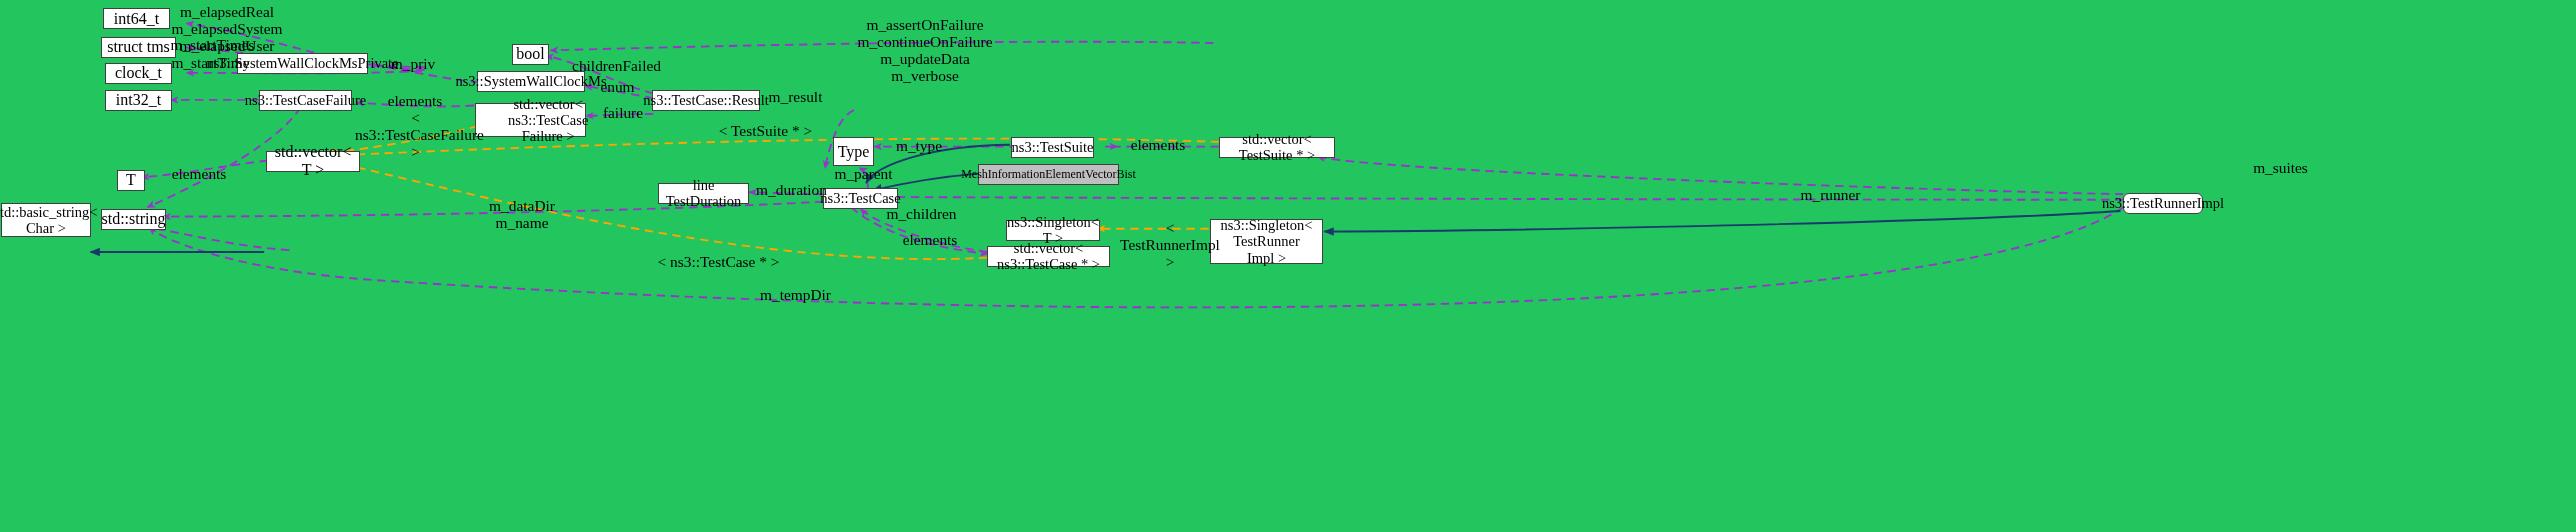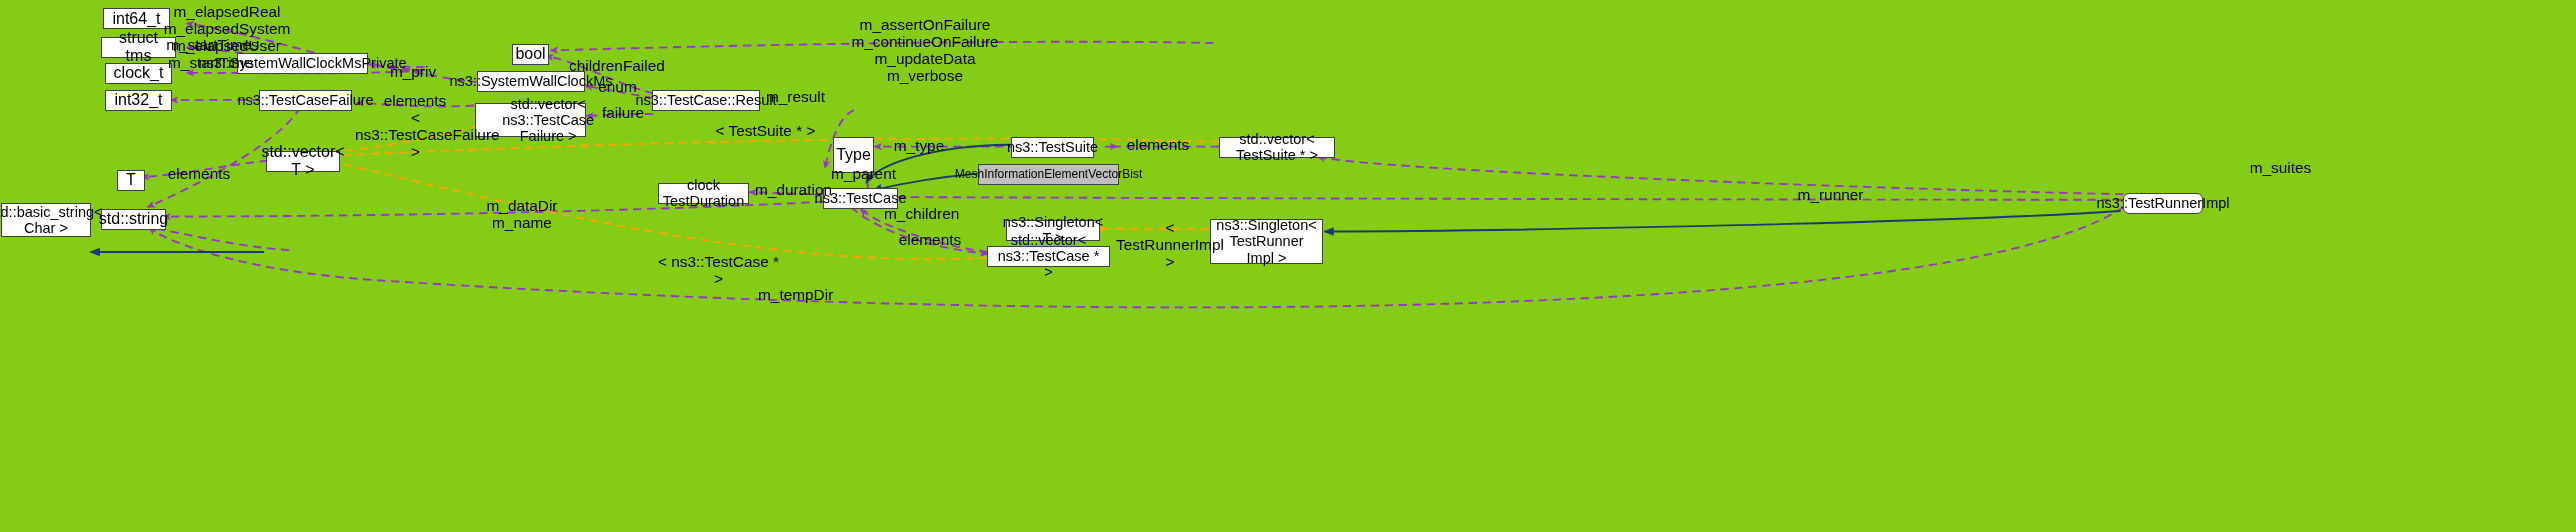"int64_t" #canvas { background: #84cc16 -> #22c55e; font-family: Liberation Sans, sans-serif -> Liberation Serif, serif }
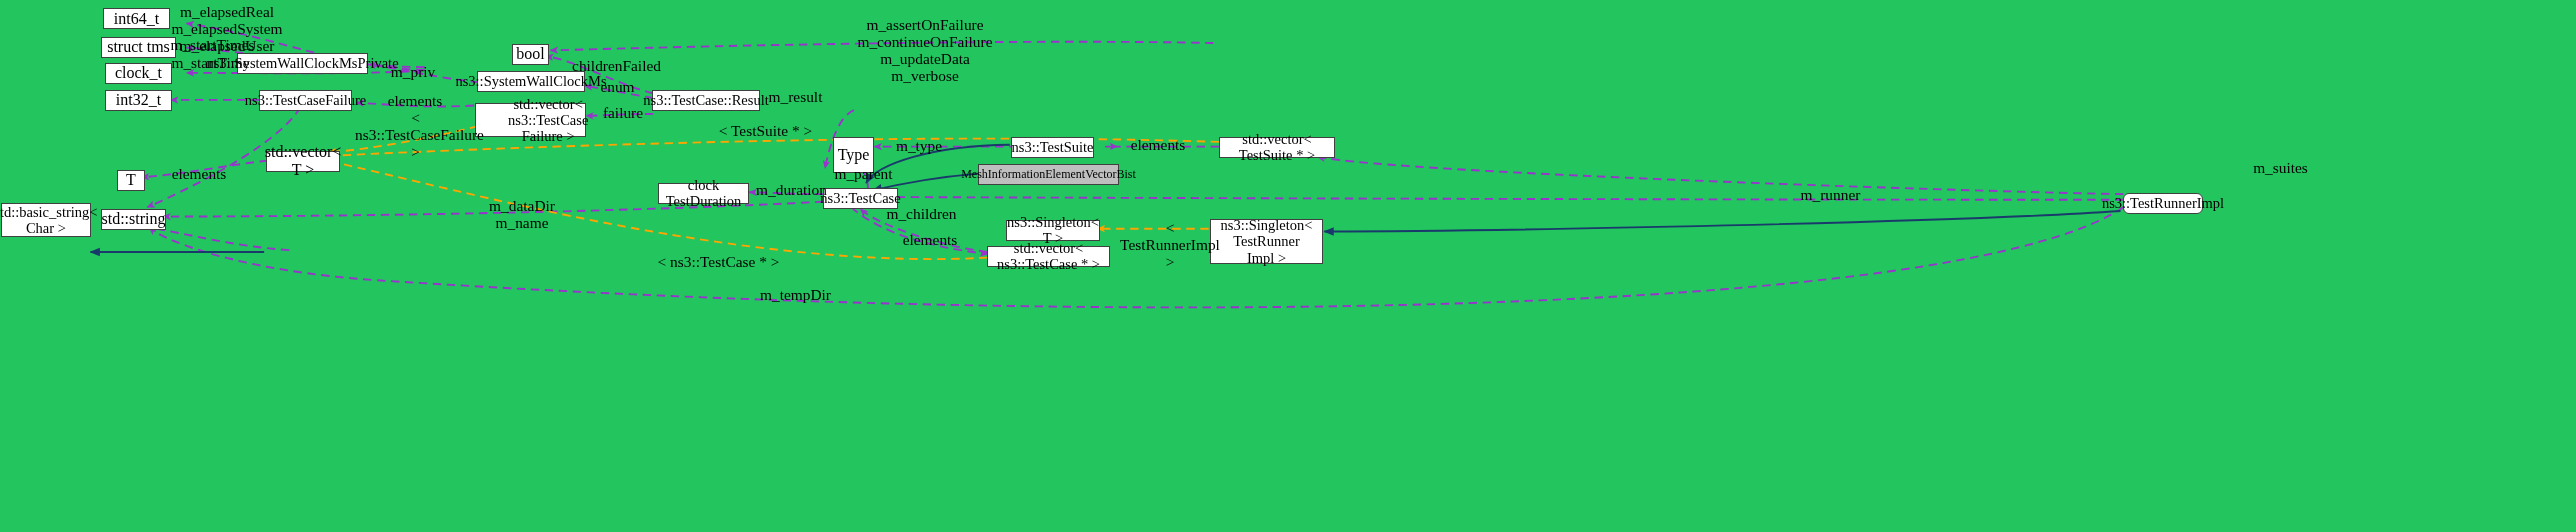"m_priv" div.elabel { top: 64px -> 56px }
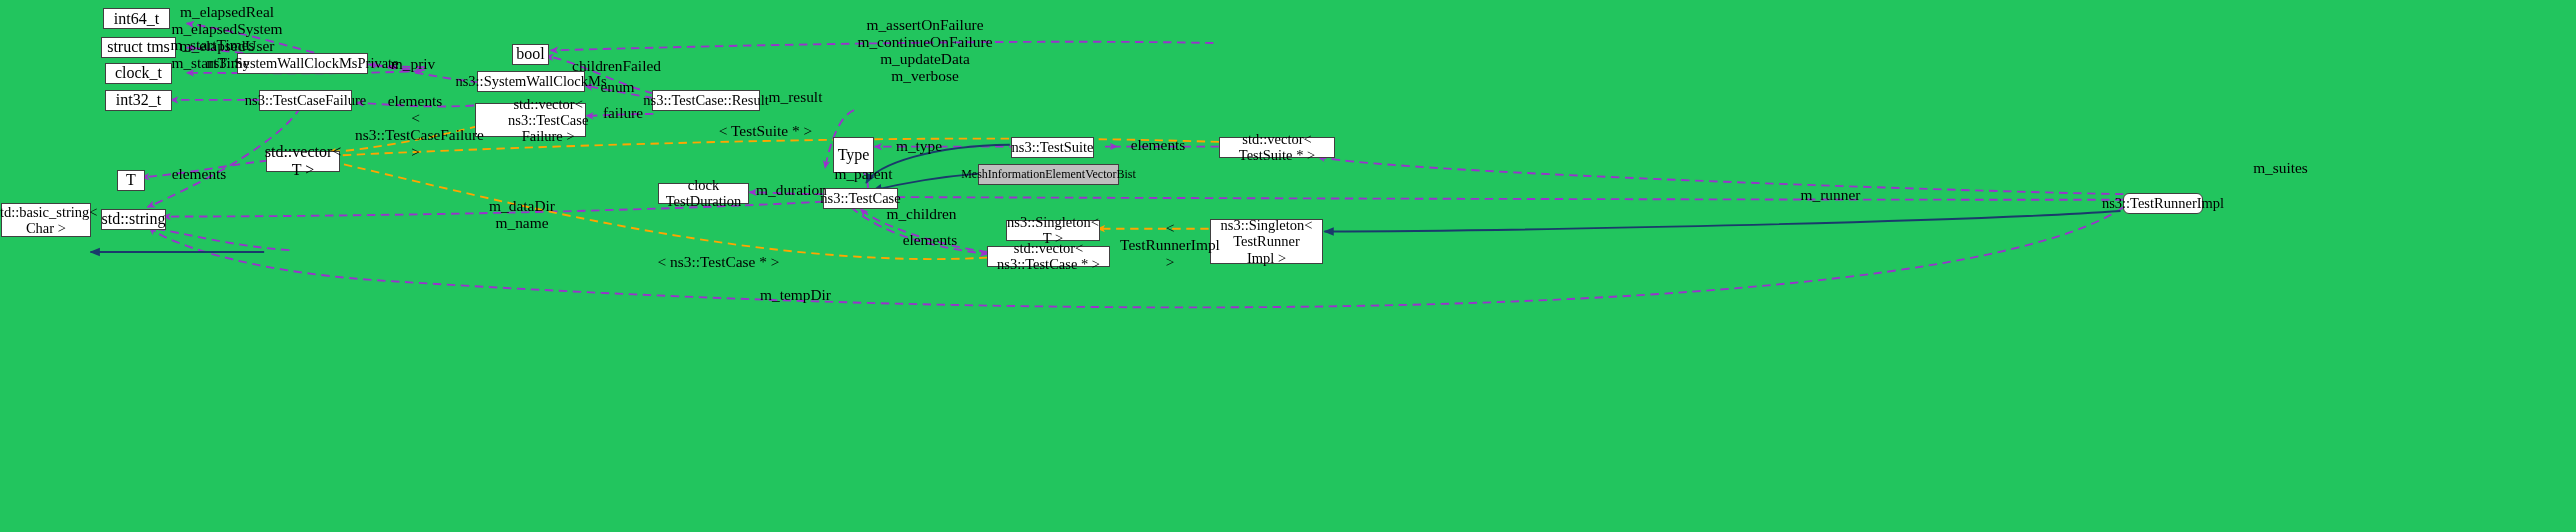"std::vector< T >" div.node { width: 74px -> 94px }
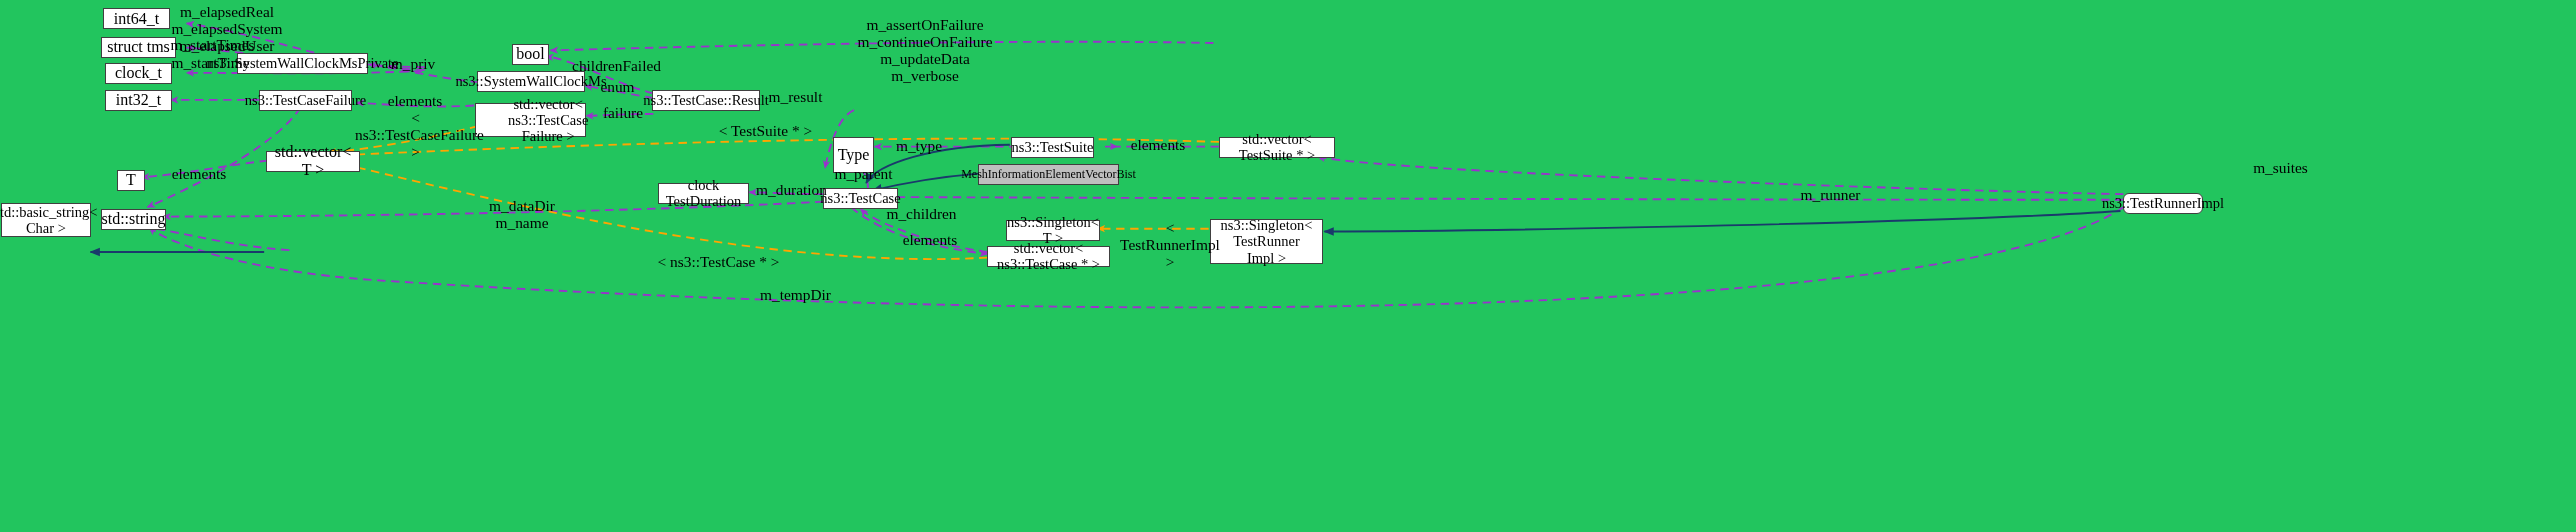"Type" div.node { height: 36px -> 29px }
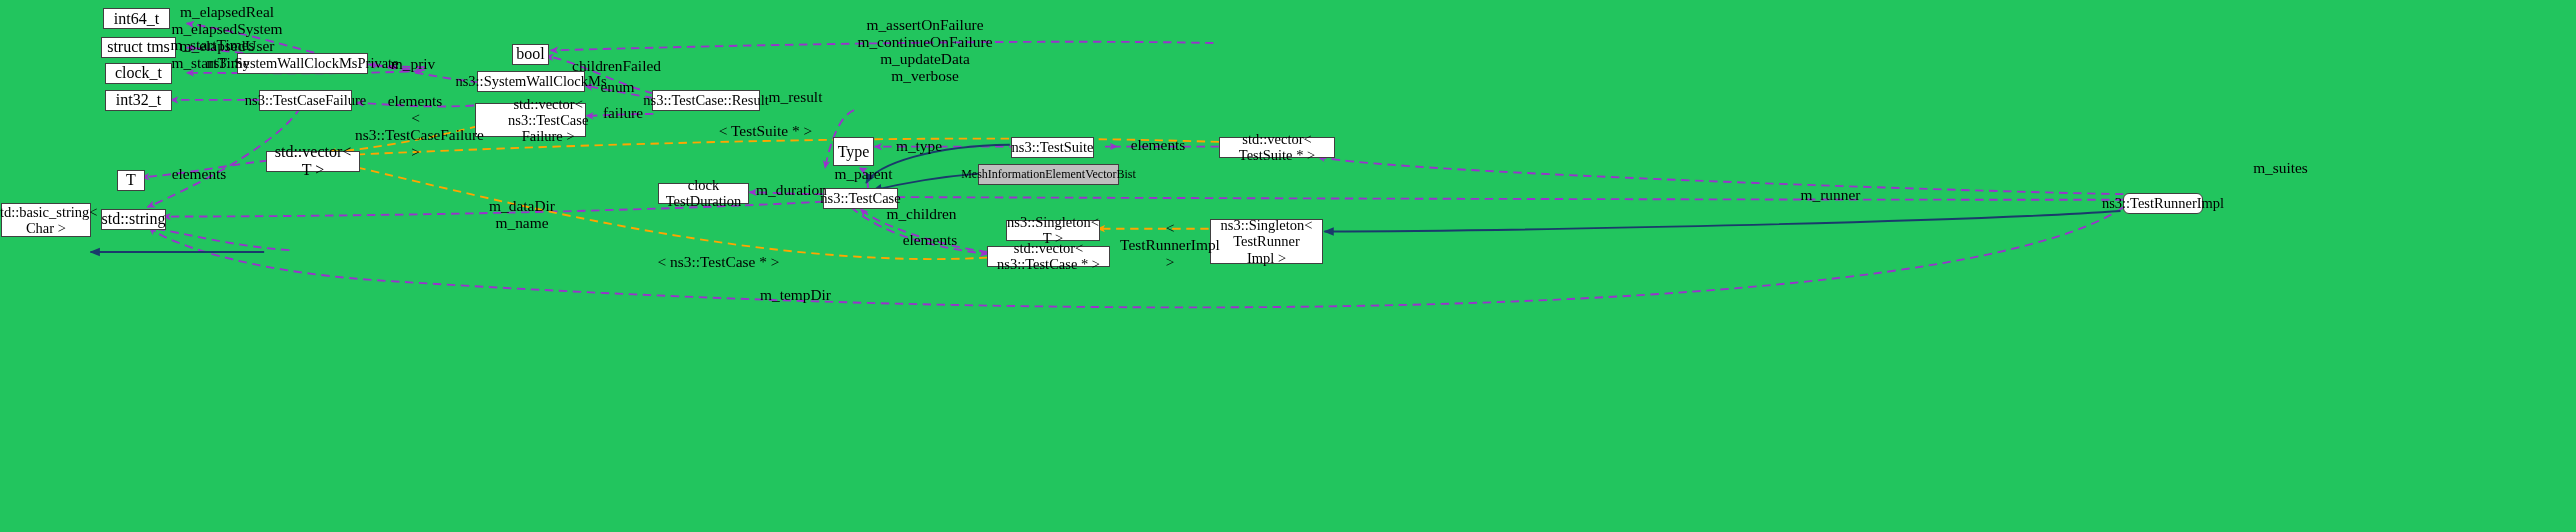"clock TestDuration" div.node { text: clock -> line }
